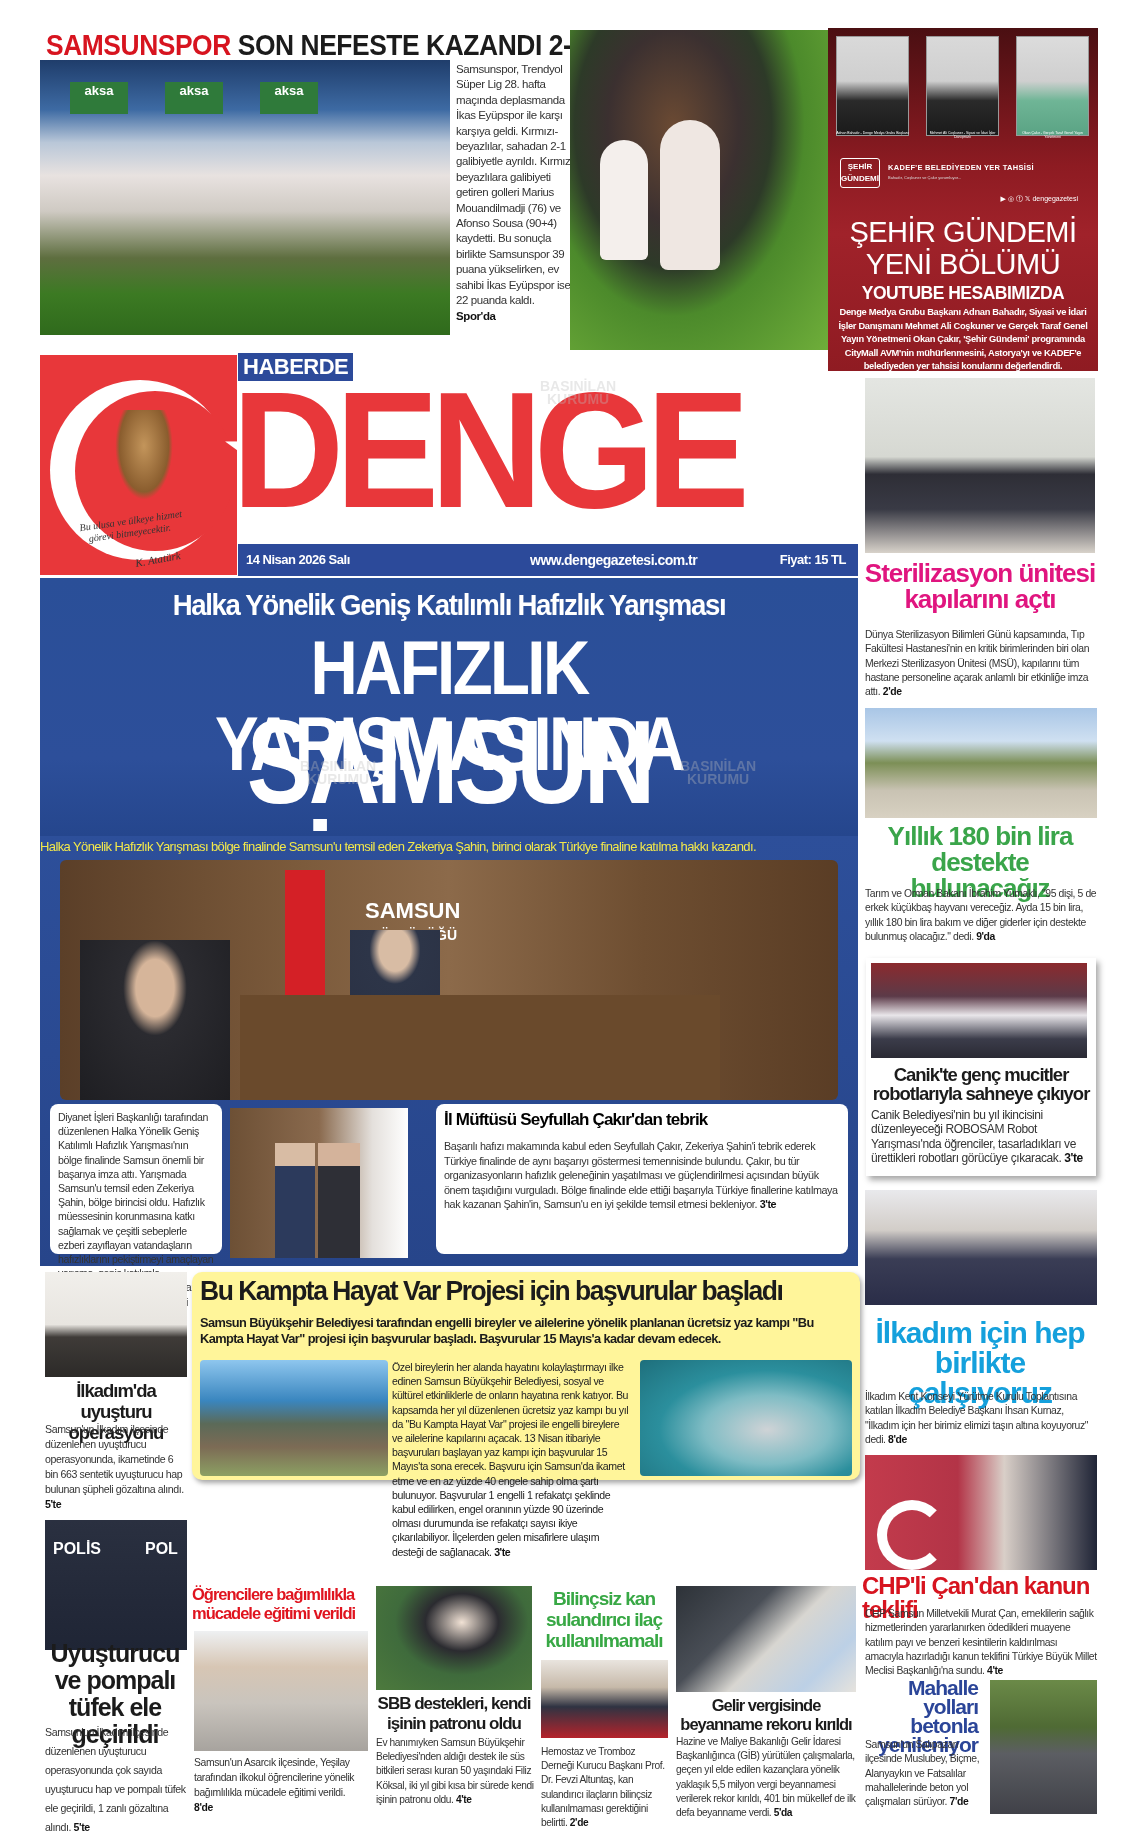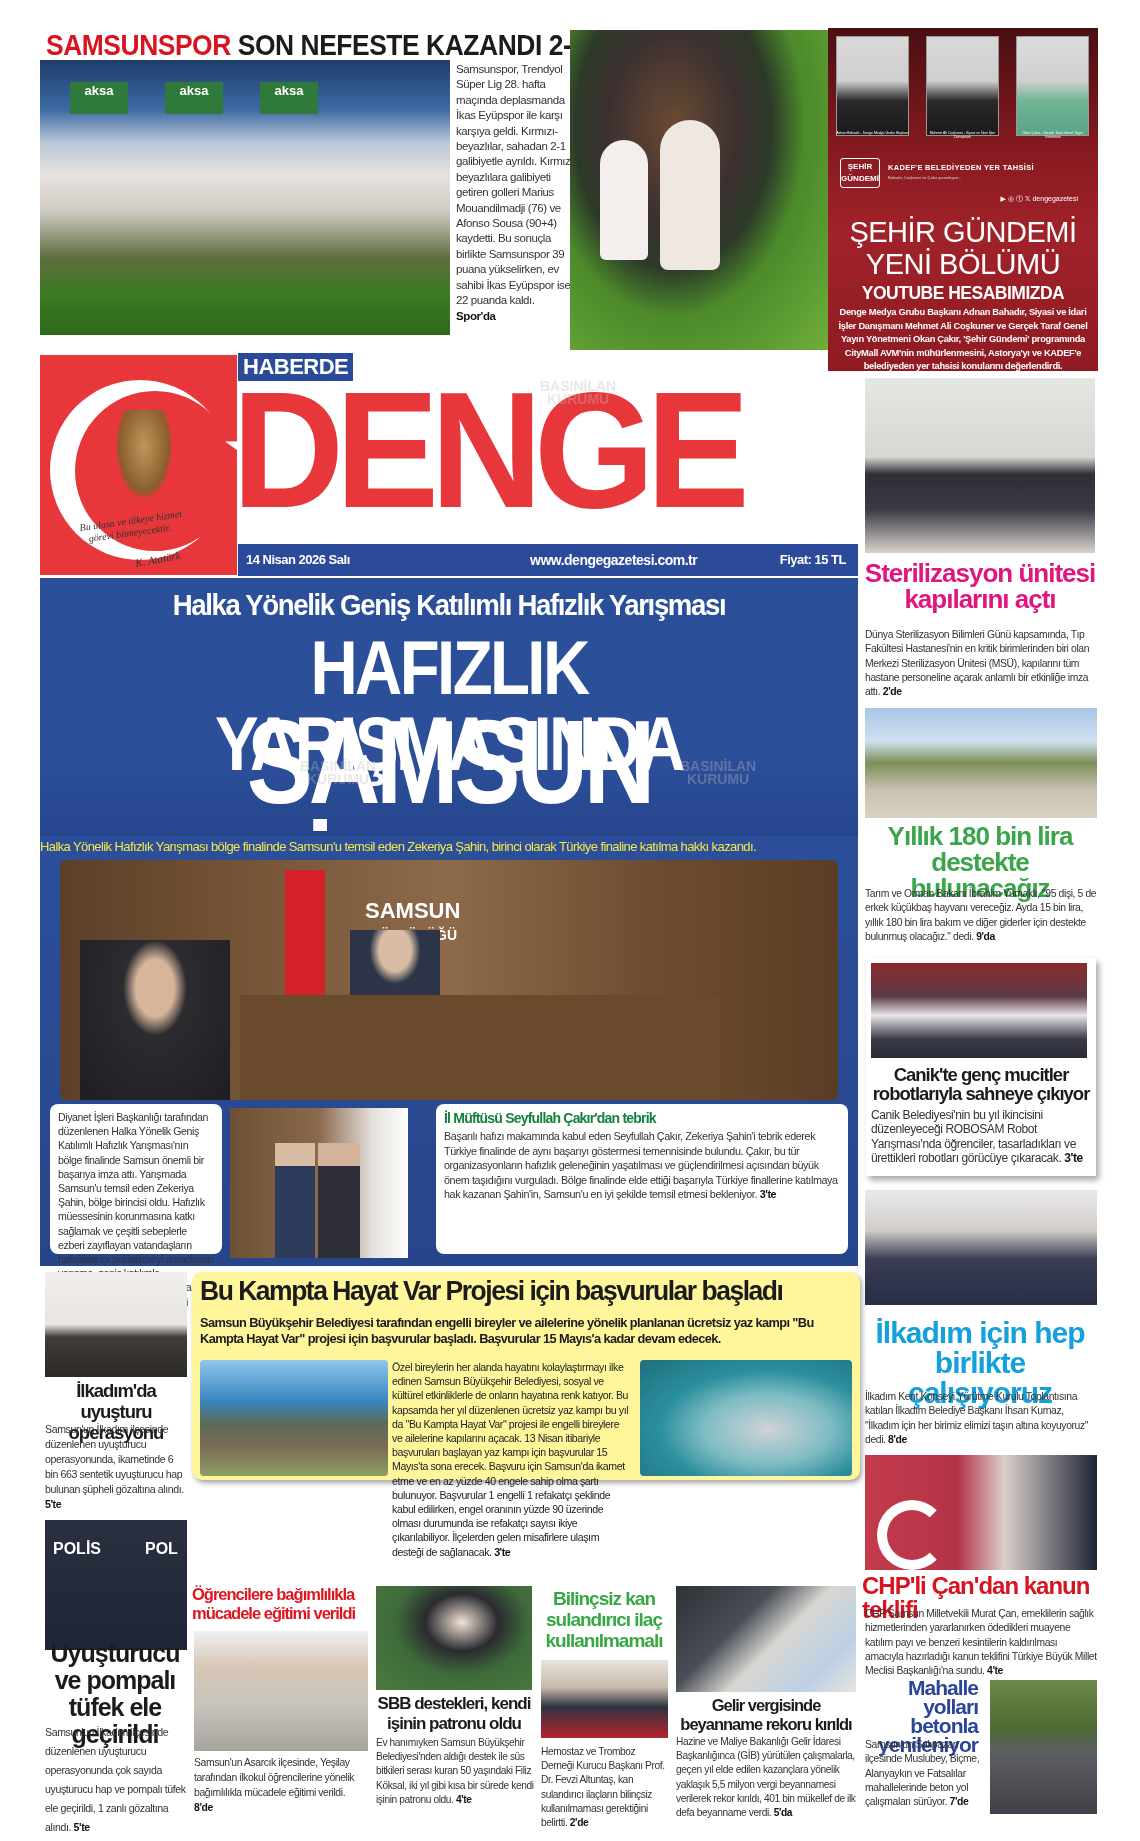"İl Müftüsü Seyfullah Çakır'dan tebrik" #card-right h3 { color: #15803d -> #000000; font-size: 14px -> 17px; margin-bottom: 3px -> 9px }
